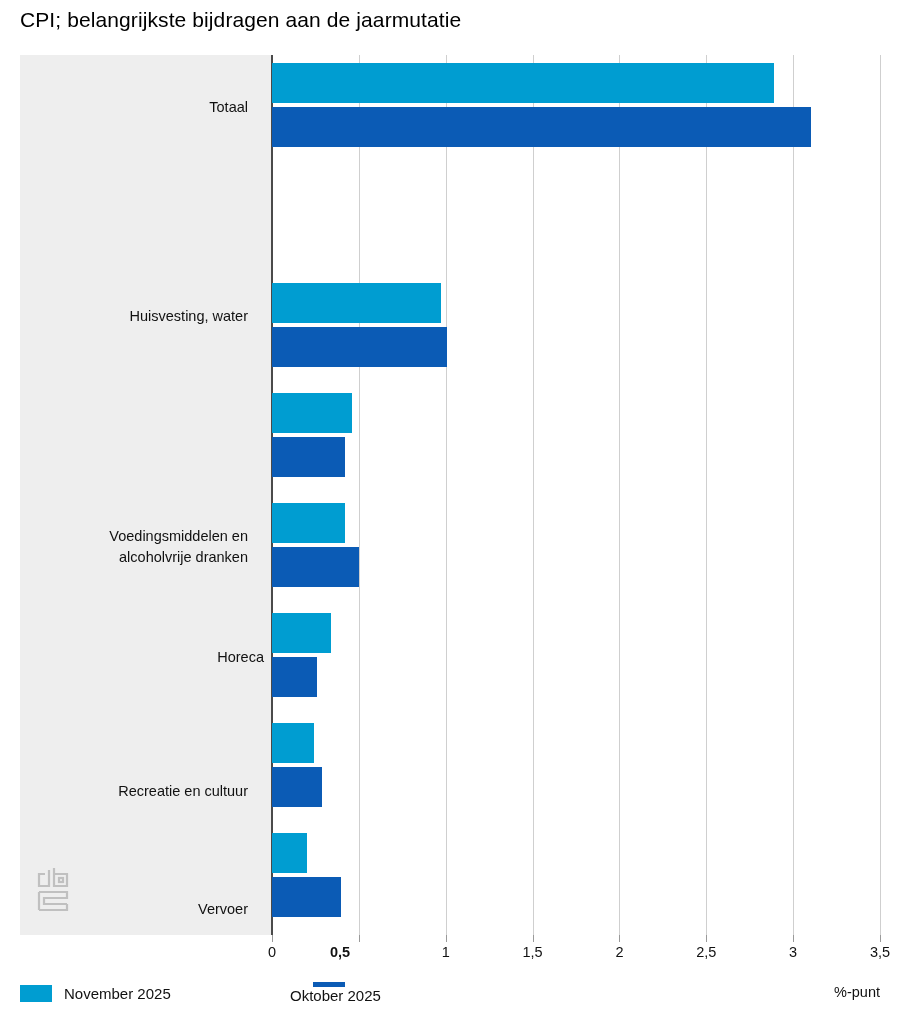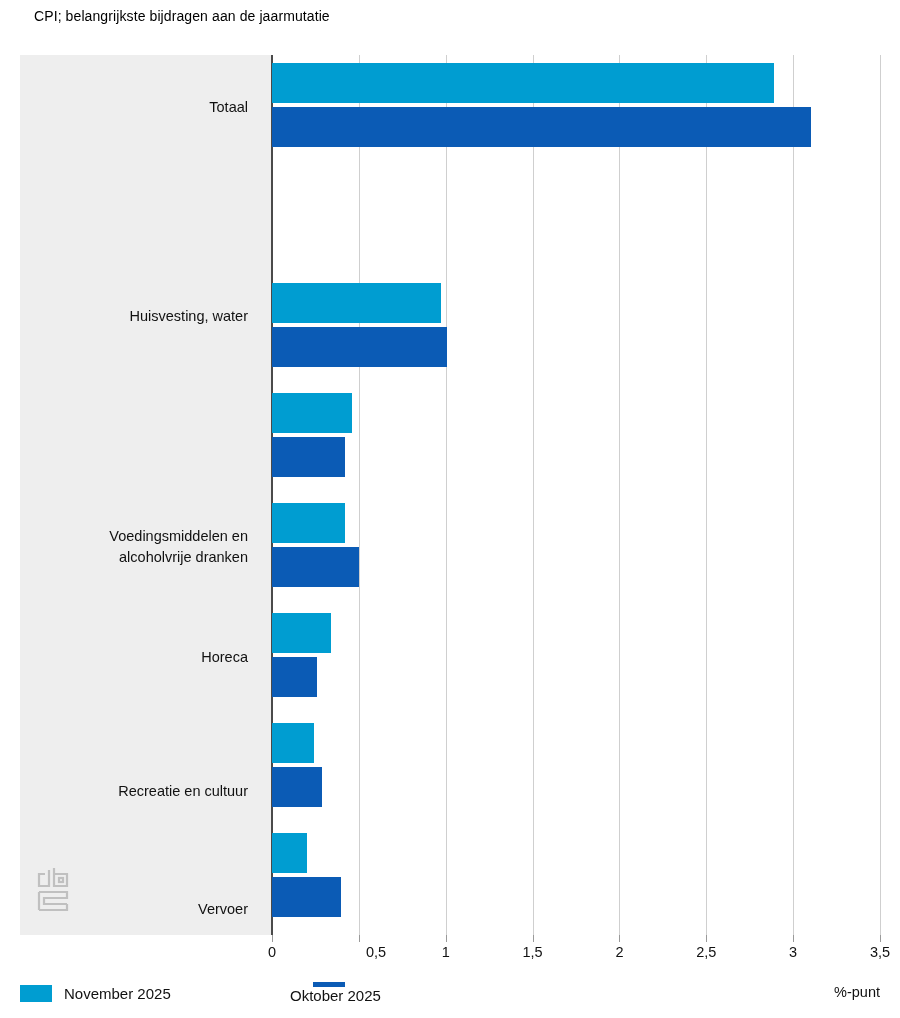"CPI; belangrijkste bijdragen aan de" .chart-title { font-size: 14px -> 21px; margin-left: 14px -> none }
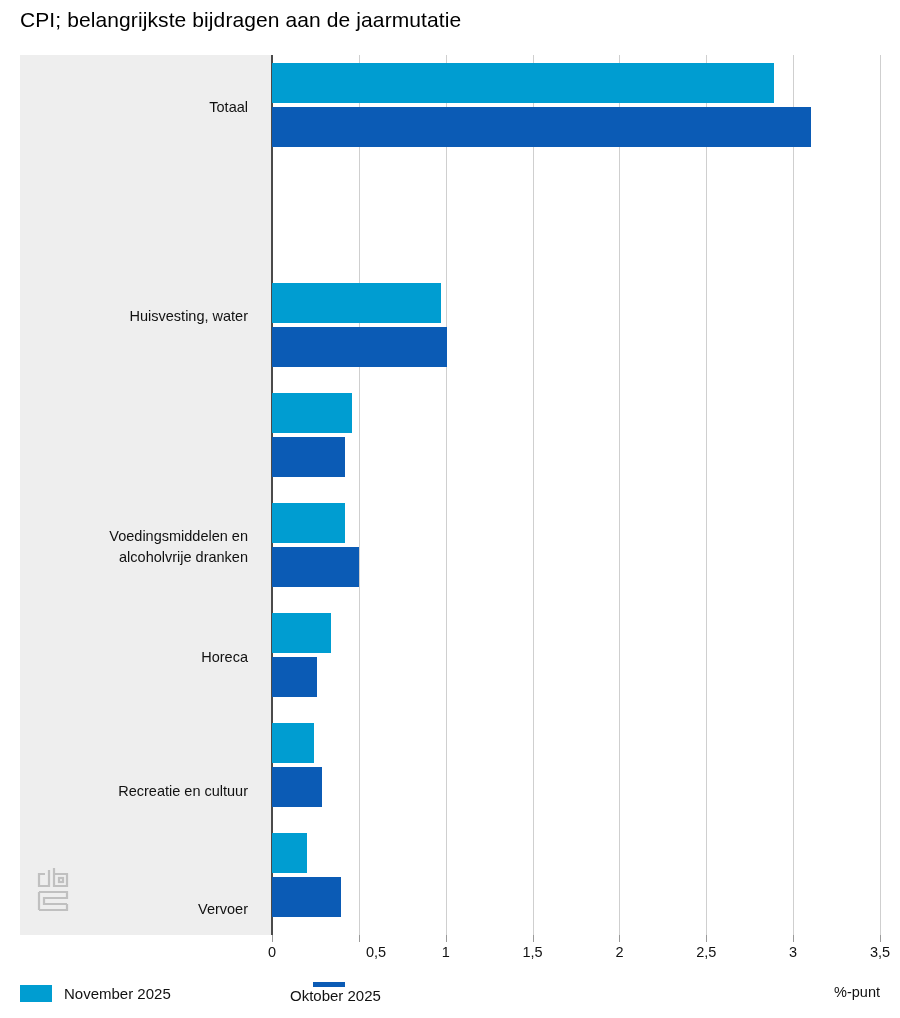"Horeca" div.cat-row { padding-left: none -> 16px }
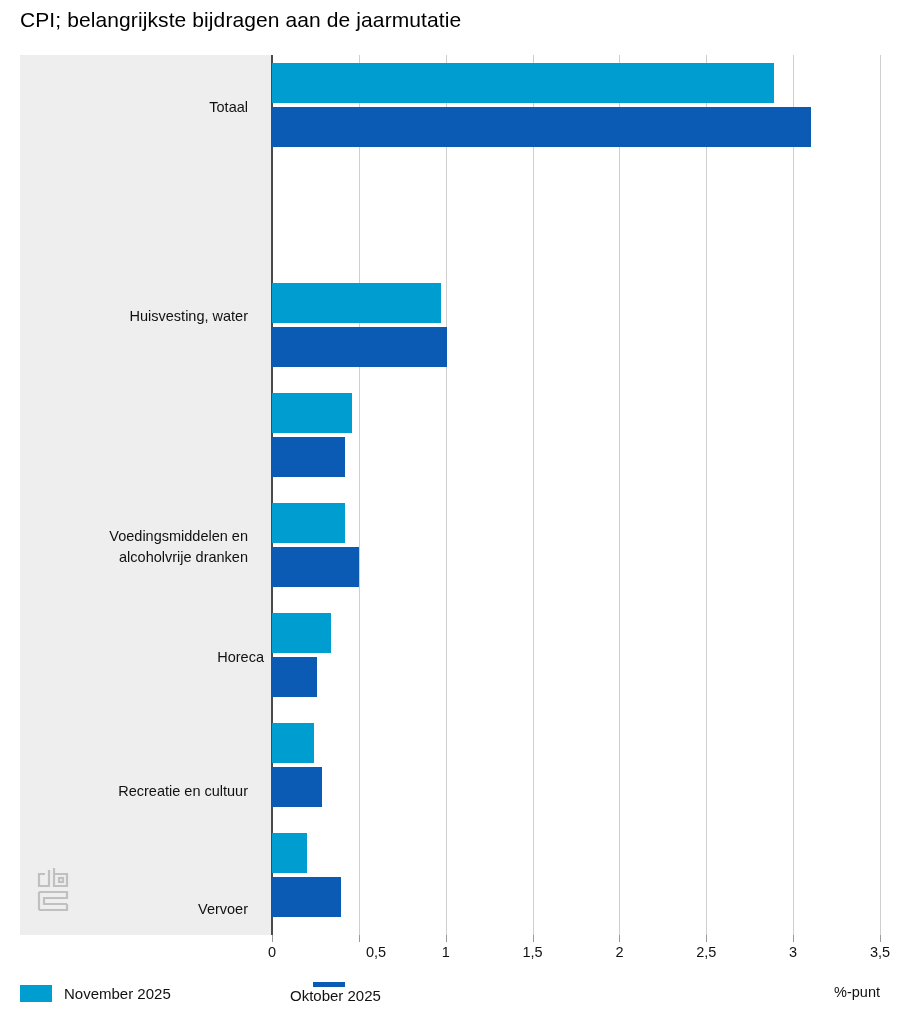"0,5" div.tick-label { font-weight: none -> bold; left: 356px -> 320px }
